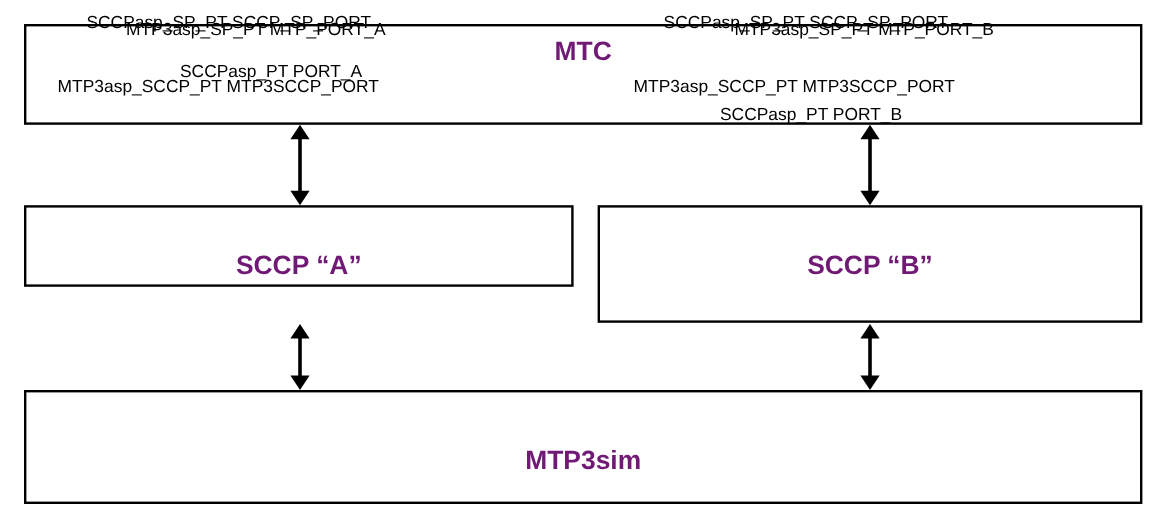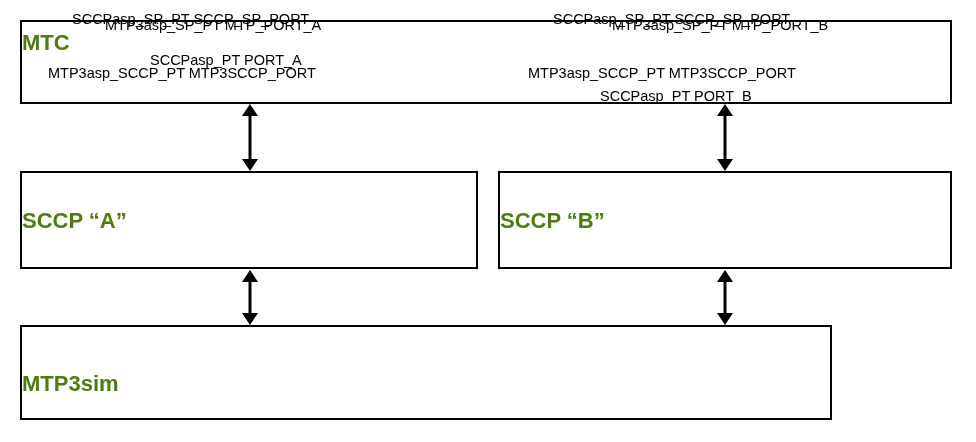"MTC" .box-title { color: #4d7c0f -> #701a75; text-align: none -> center }
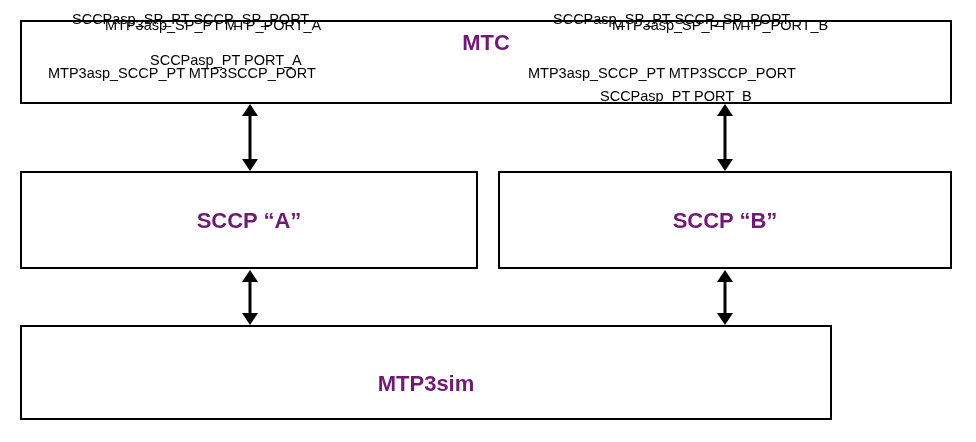"SCCP “A”" #sccp-a-box { height: 98px -> 68px }
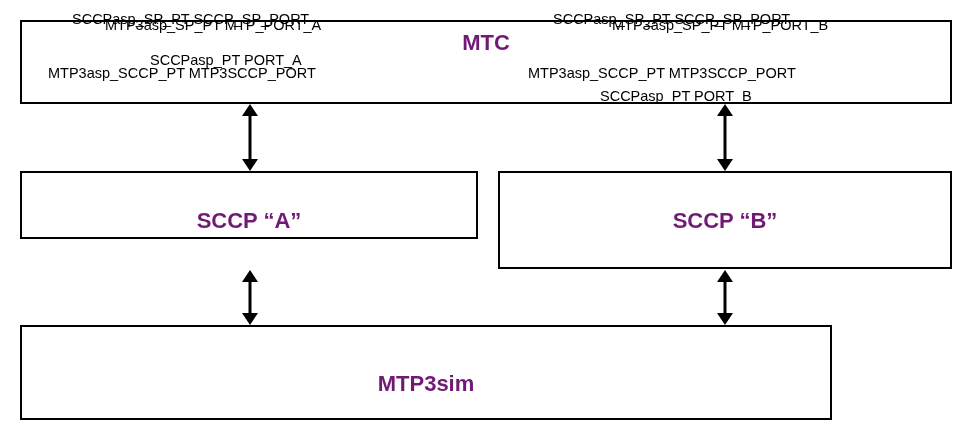"MTP3sim" #mtp-box { width: 812px -> 932px }
